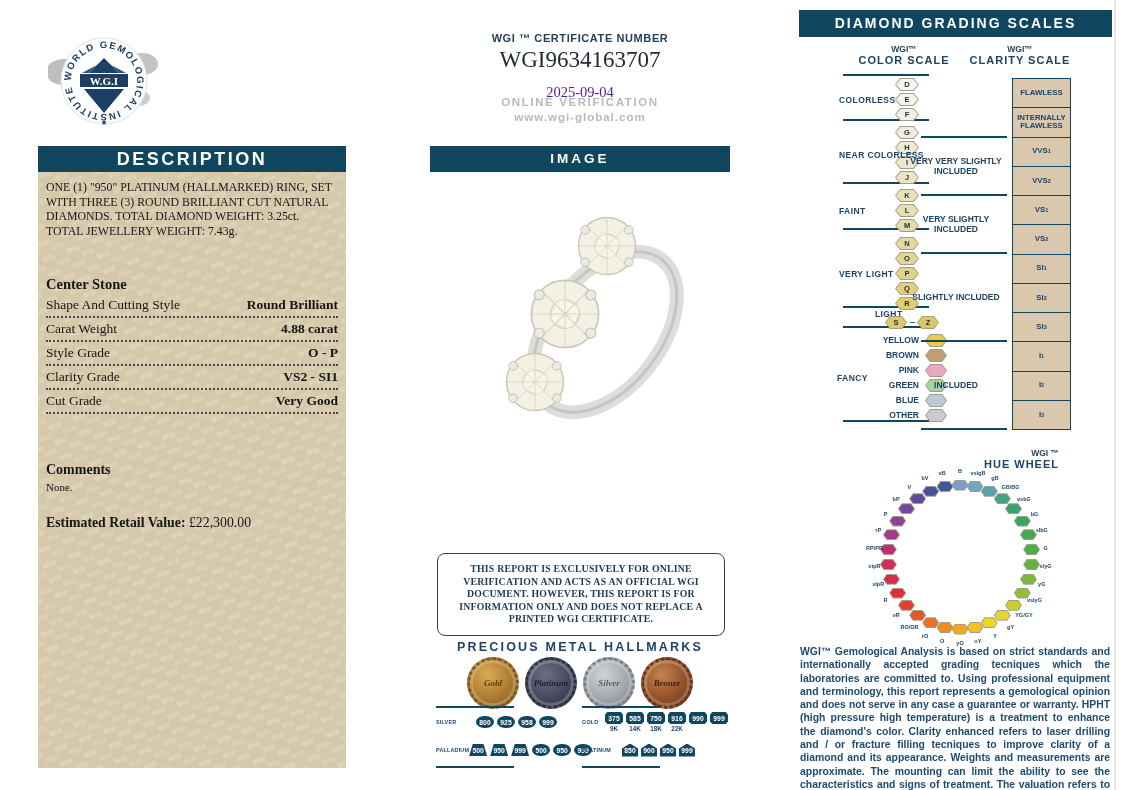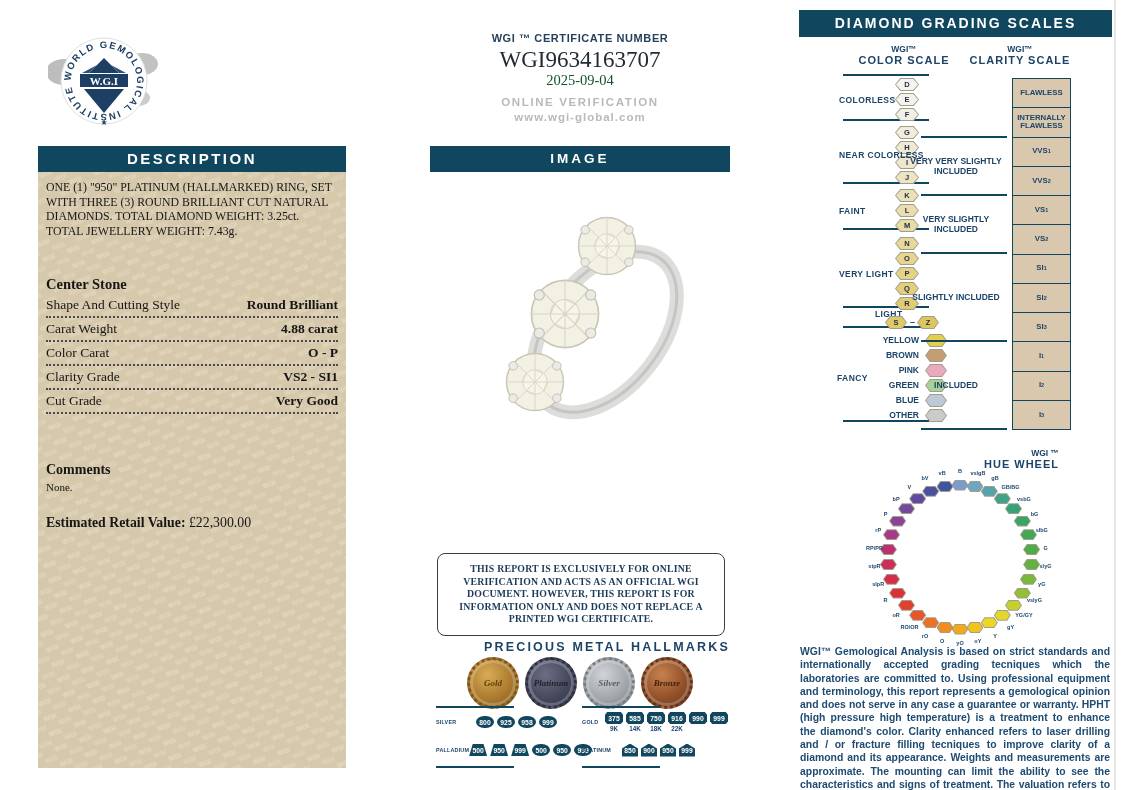"2025-09-04" #cert-date { color: #14532d -> #4c1d95; top: 72px -> 84px }
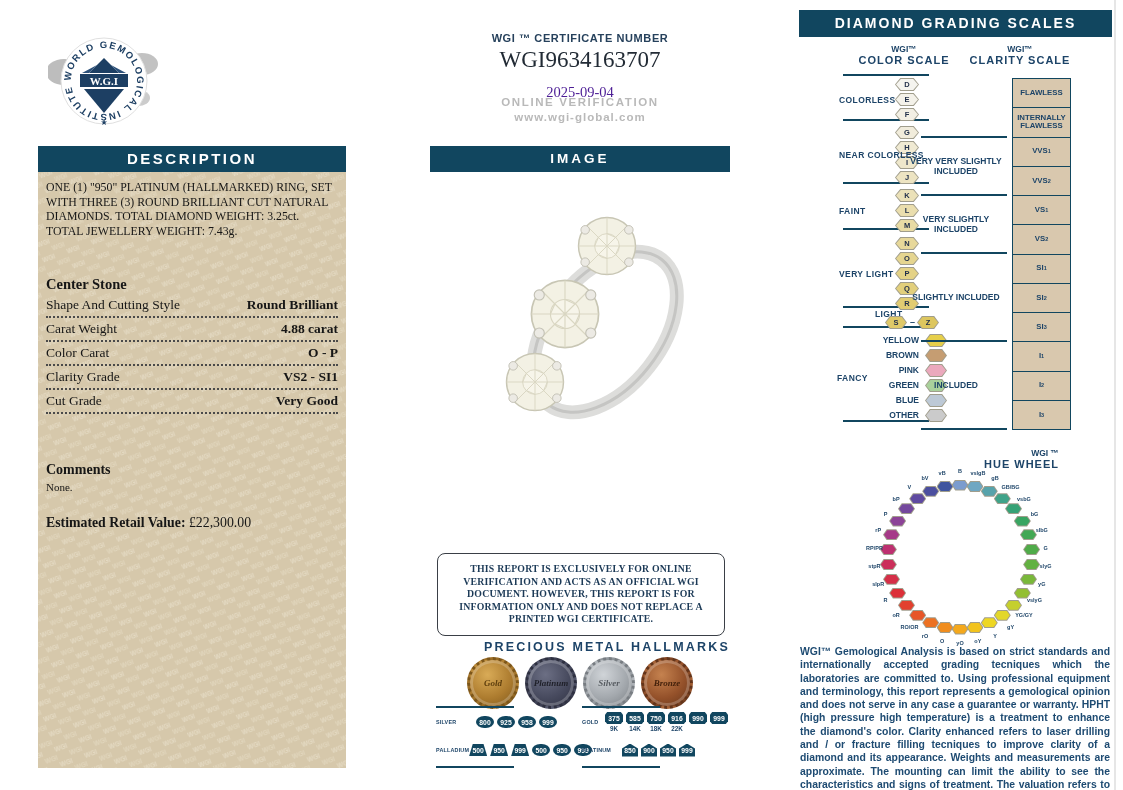"DESCRIPTION" #desc-bar { font-size: 15px -> 18px }
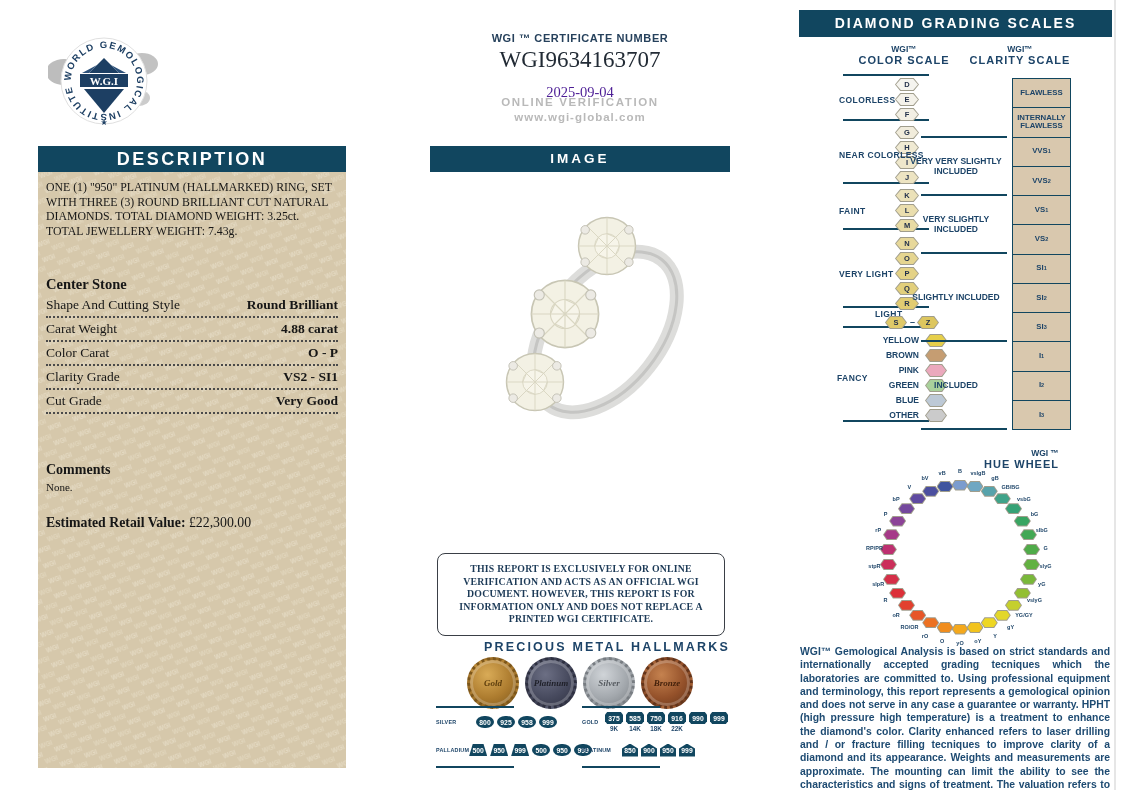"Color Carat" div.dlab { text: Color Carat -> Style Grade }
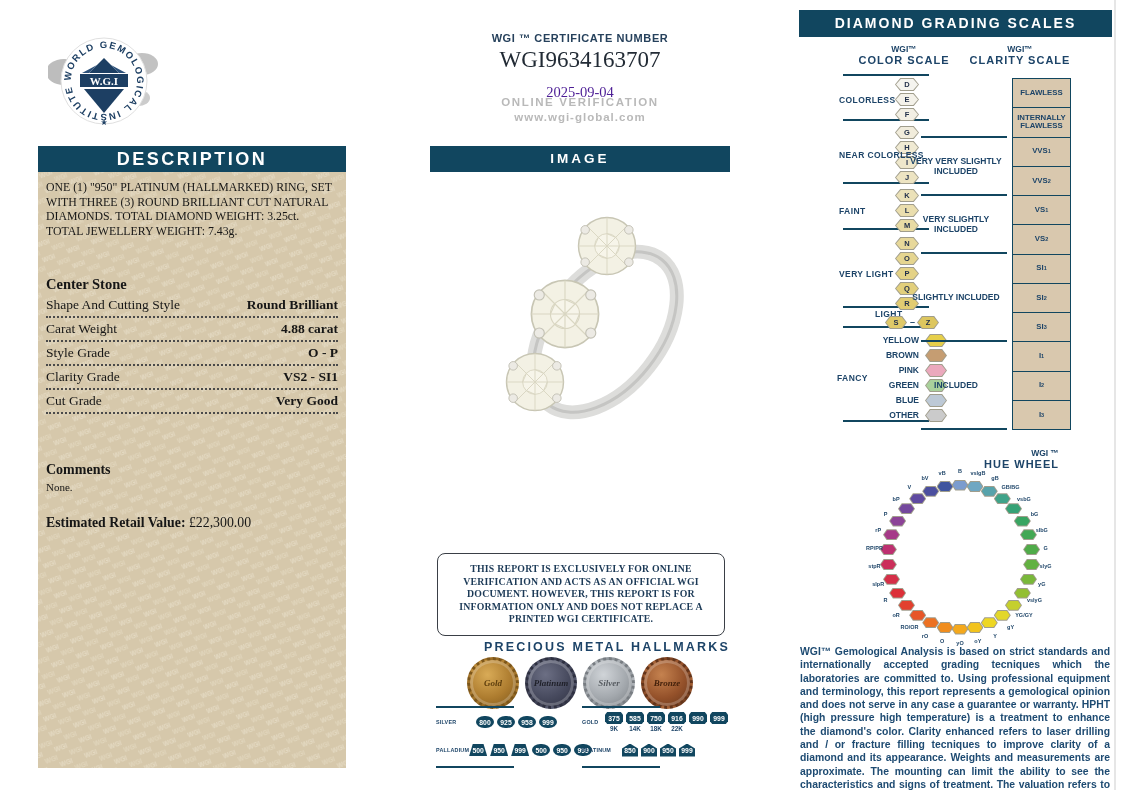"PRECIOUS METAL HALLMARKS" #hallmarks-header { text-align: right -> center }
